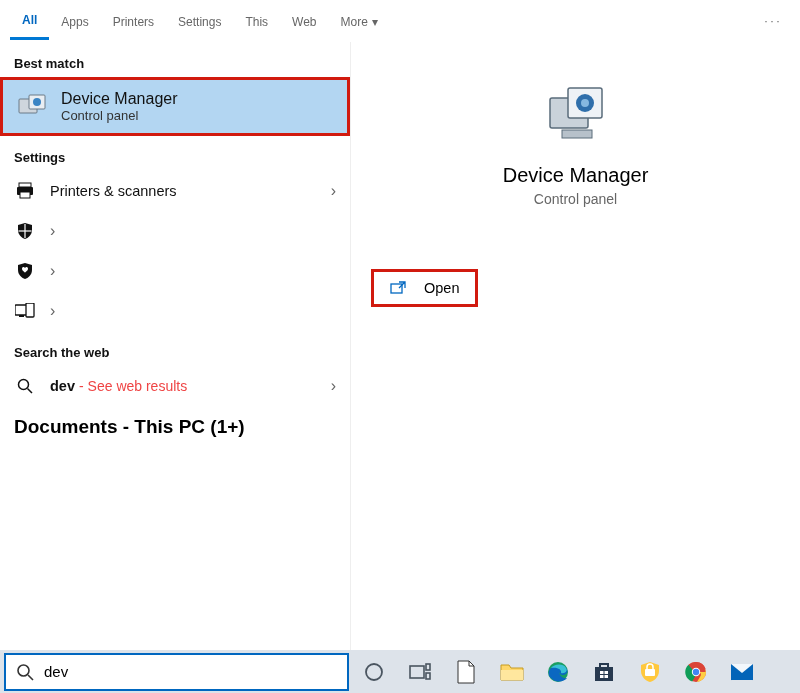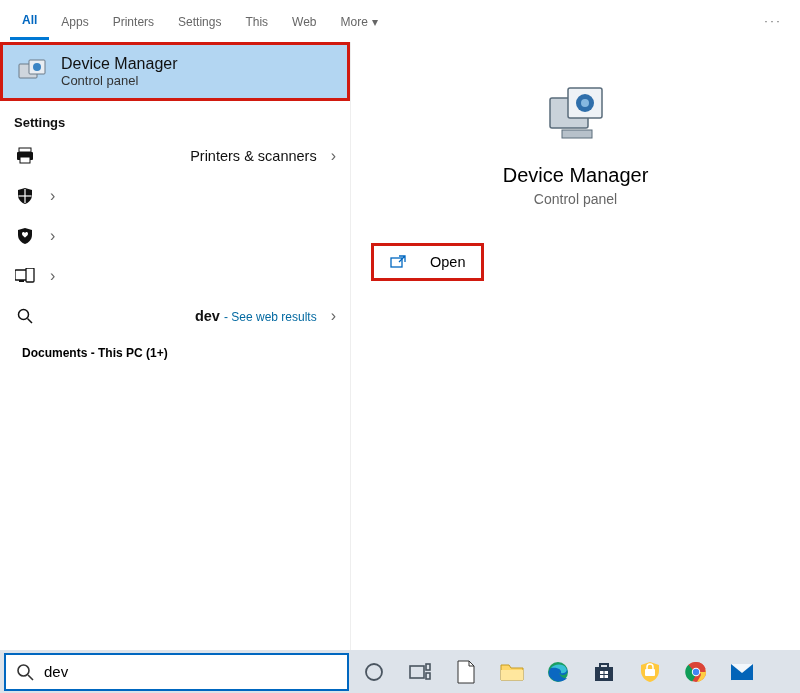"Best match" div.section-label { html: none -> <div>Best match</div> }
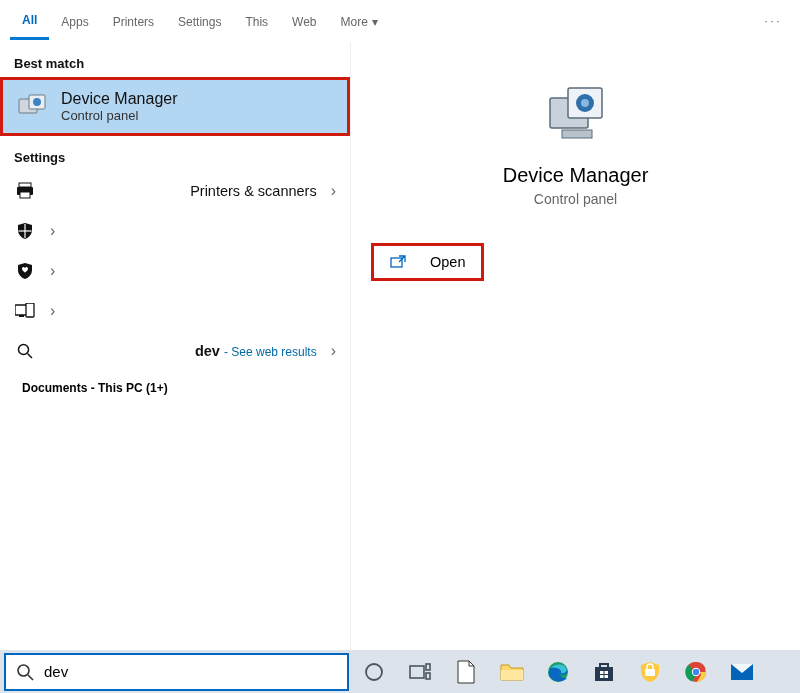"Printers & scanners" .row { text-align: right -> none }
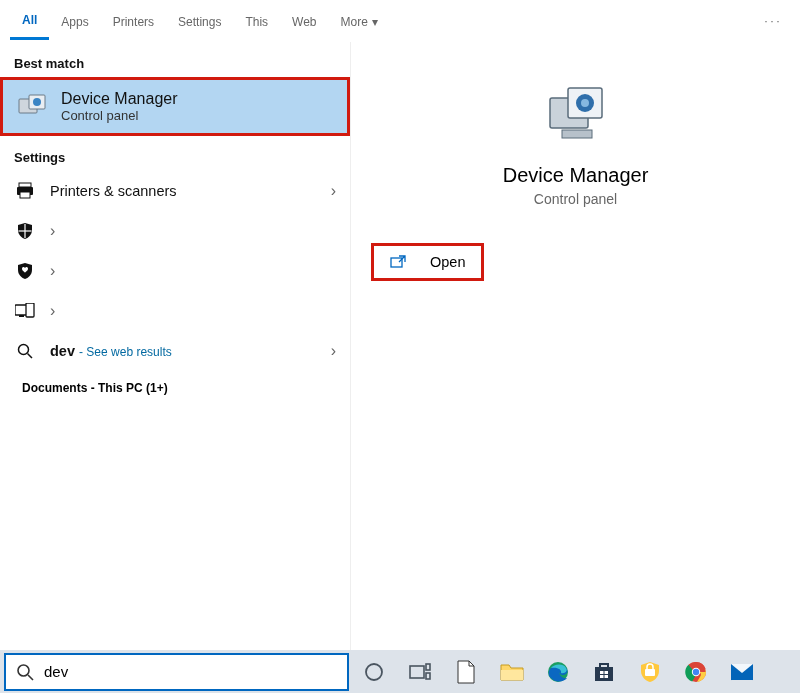"Open" .open-btn { gap: 24px -> 18px; margin-top: 36px -> 62px }
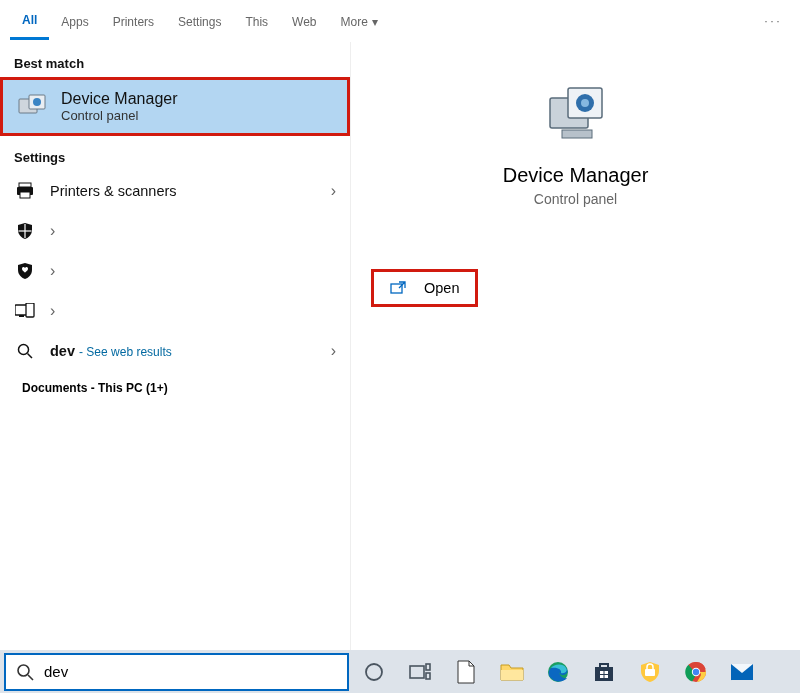"Search the web" div.section-label { html: none -> <div>Search the web</div> }
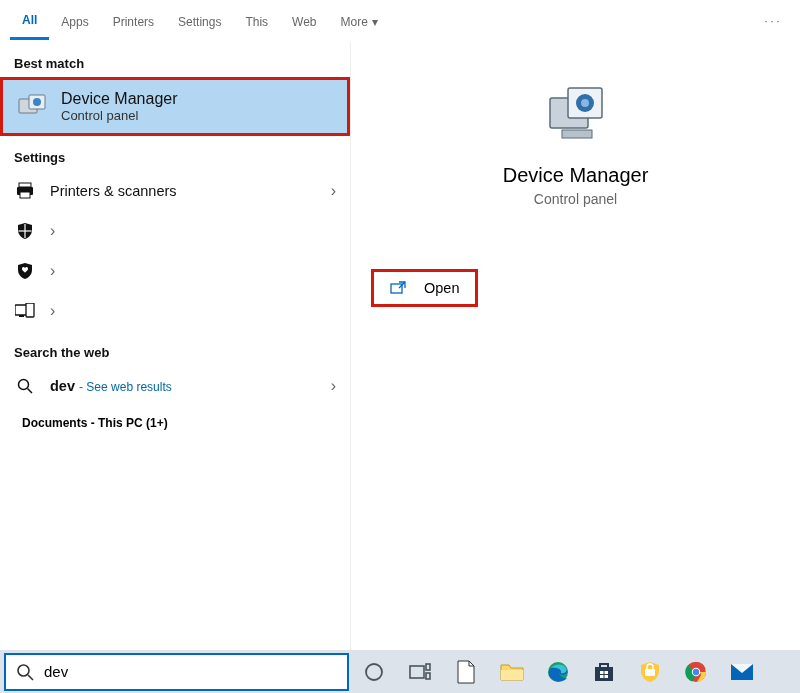"- See web results" .row .grey { color: #0369a1 -> #ef4444; font-size: 12px -> 14px }
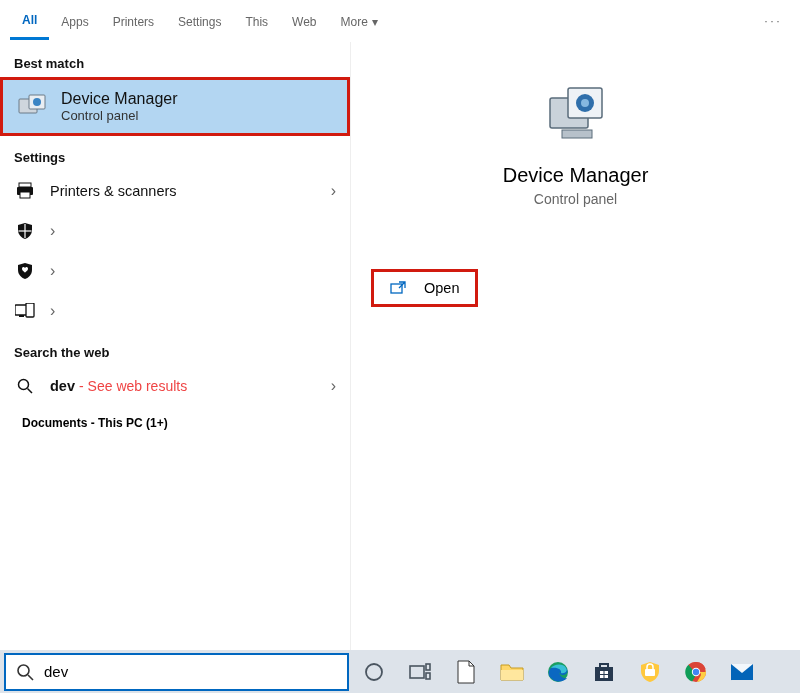"Documents - This PC (1+)" .docline { font-size: 12px -> 19px; padding: 10px 22px -> 10px 14px }
